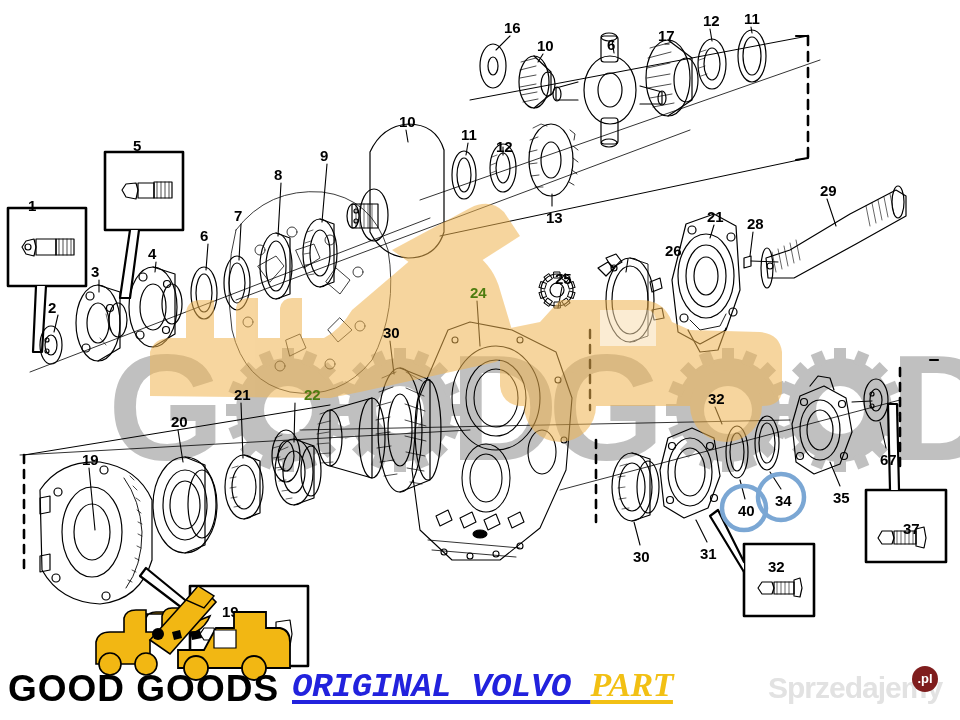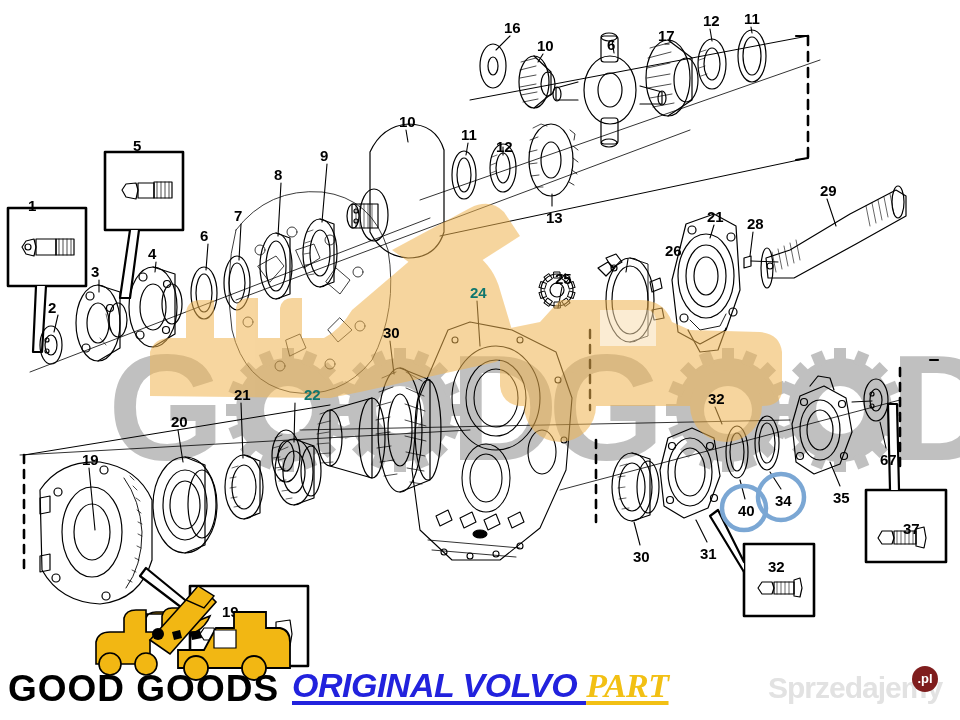"24" .num.yellow { color: #0f766e -> #4d7c0f }
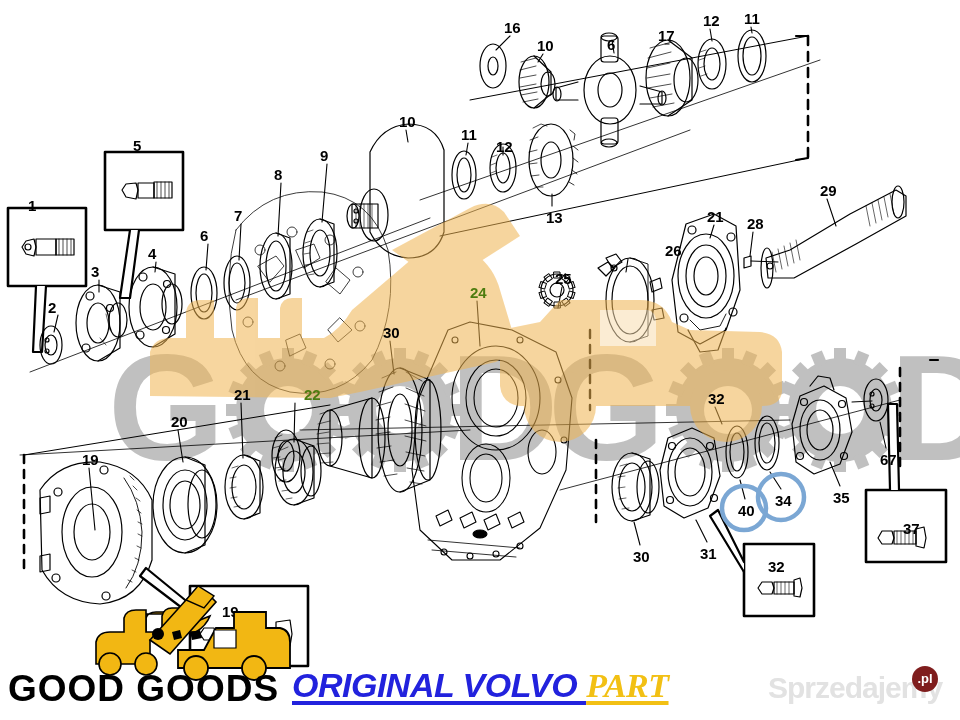"ORIGINAL VOLVO" .brand-blue { font-family: Liberation Sans, sans-serif -> Liberation Mono, monospace }
